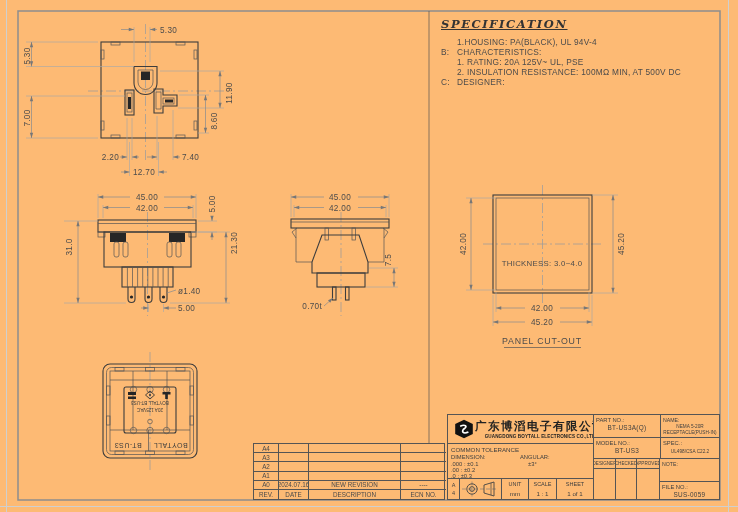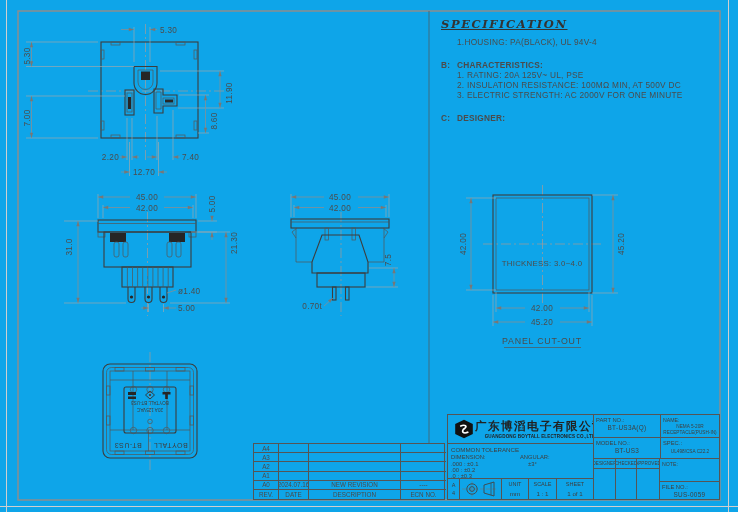"5.30" #page { background: #0ea5e9 -> #fdba74 }
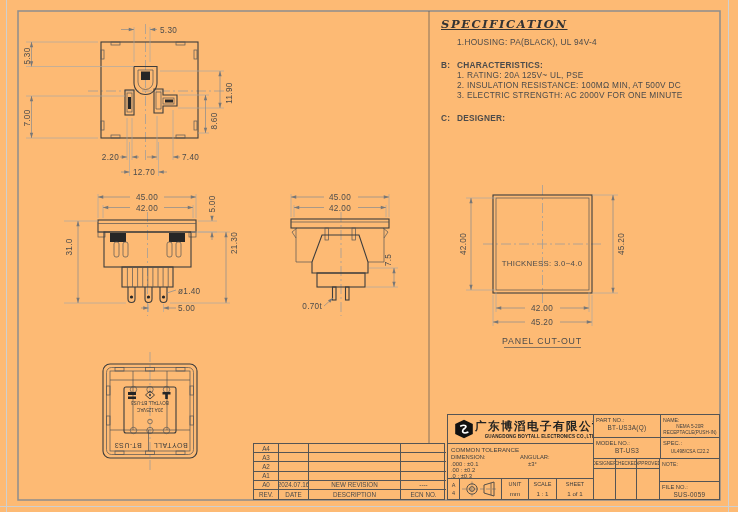"B: CHARACTERISTICS:" .spec-sec { font-weight: bold -> none; margin-top: 13px -> 0 }
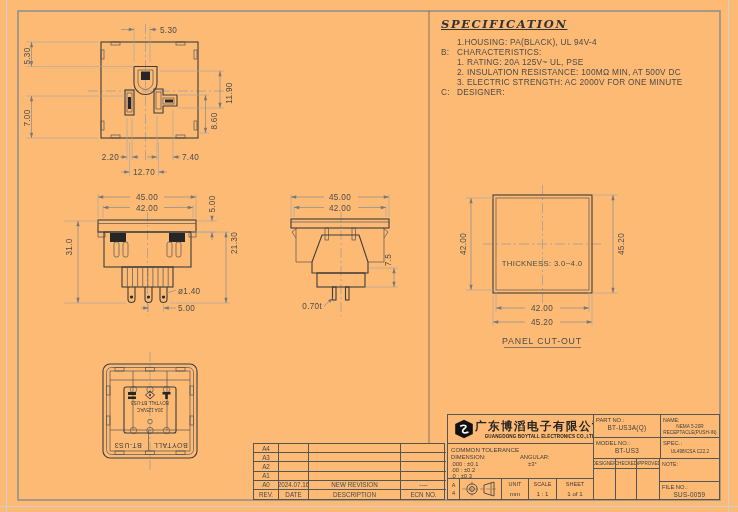"3. ELECTRIC STRENGTH: AC 2000V" div.spec-sub { html: <div>3. ELECTRIC STRENGTH: AC 2000V FOR ONE MINUTE</div> -> none }
